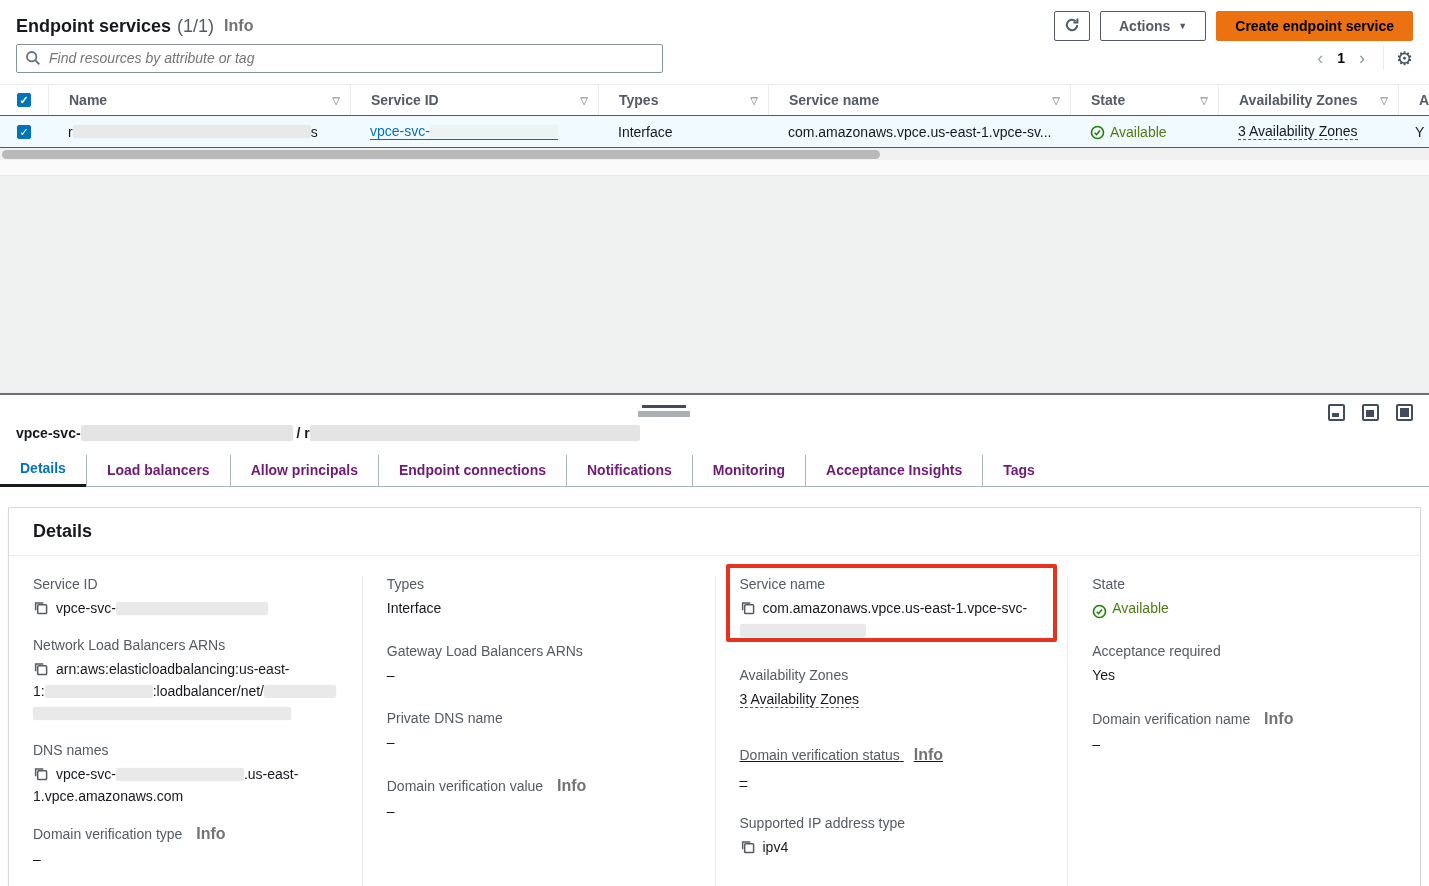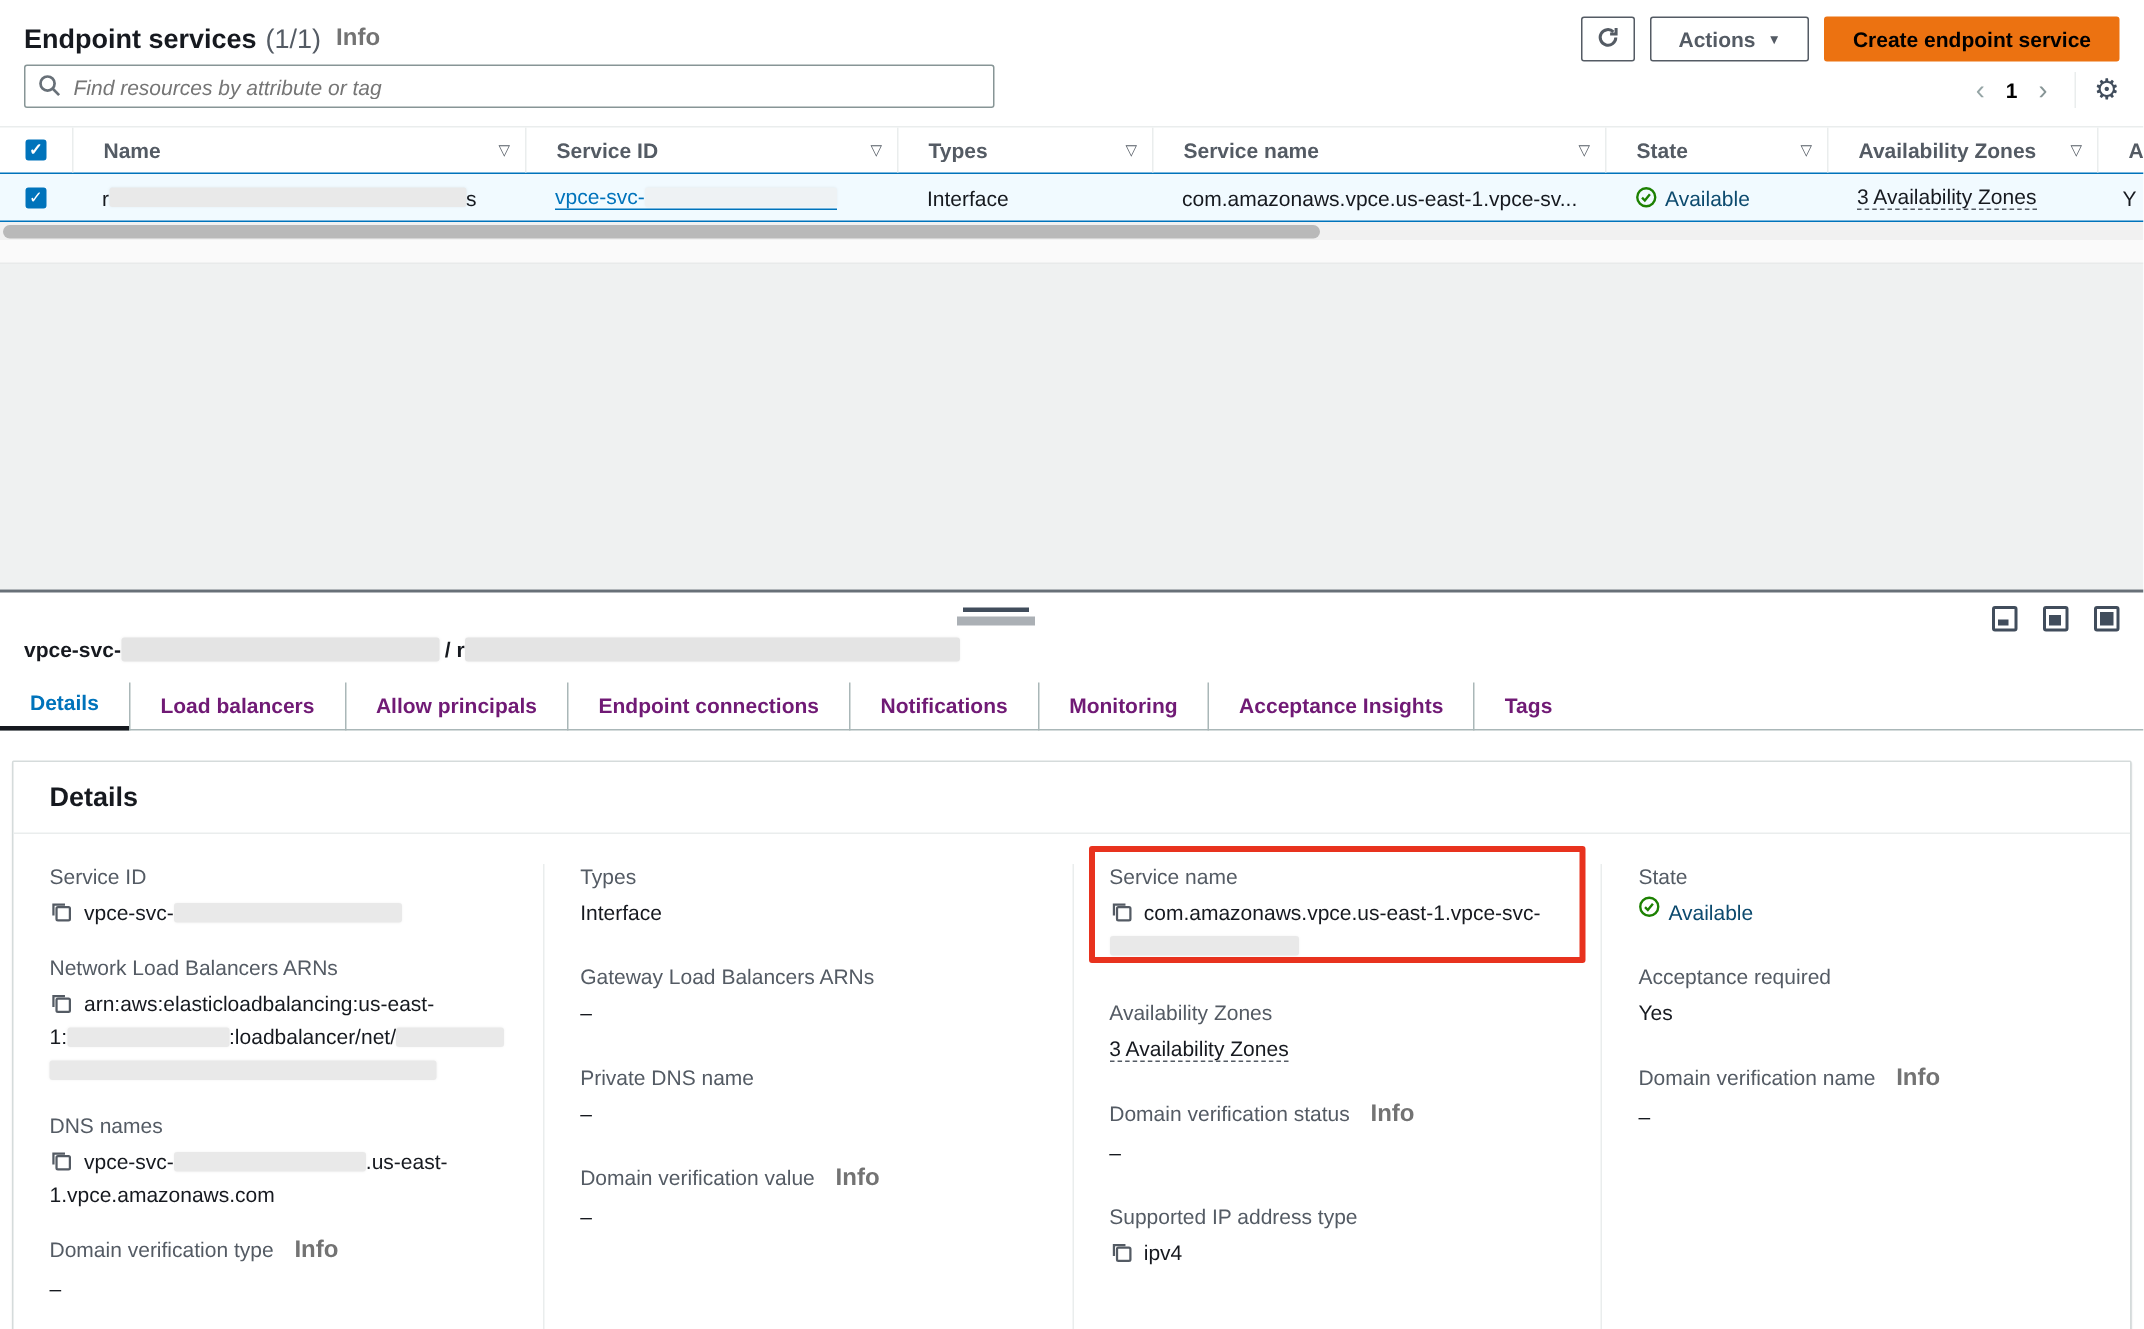"Find resources by attribute or" .toolbar-row { align-items: flex-end -> center }
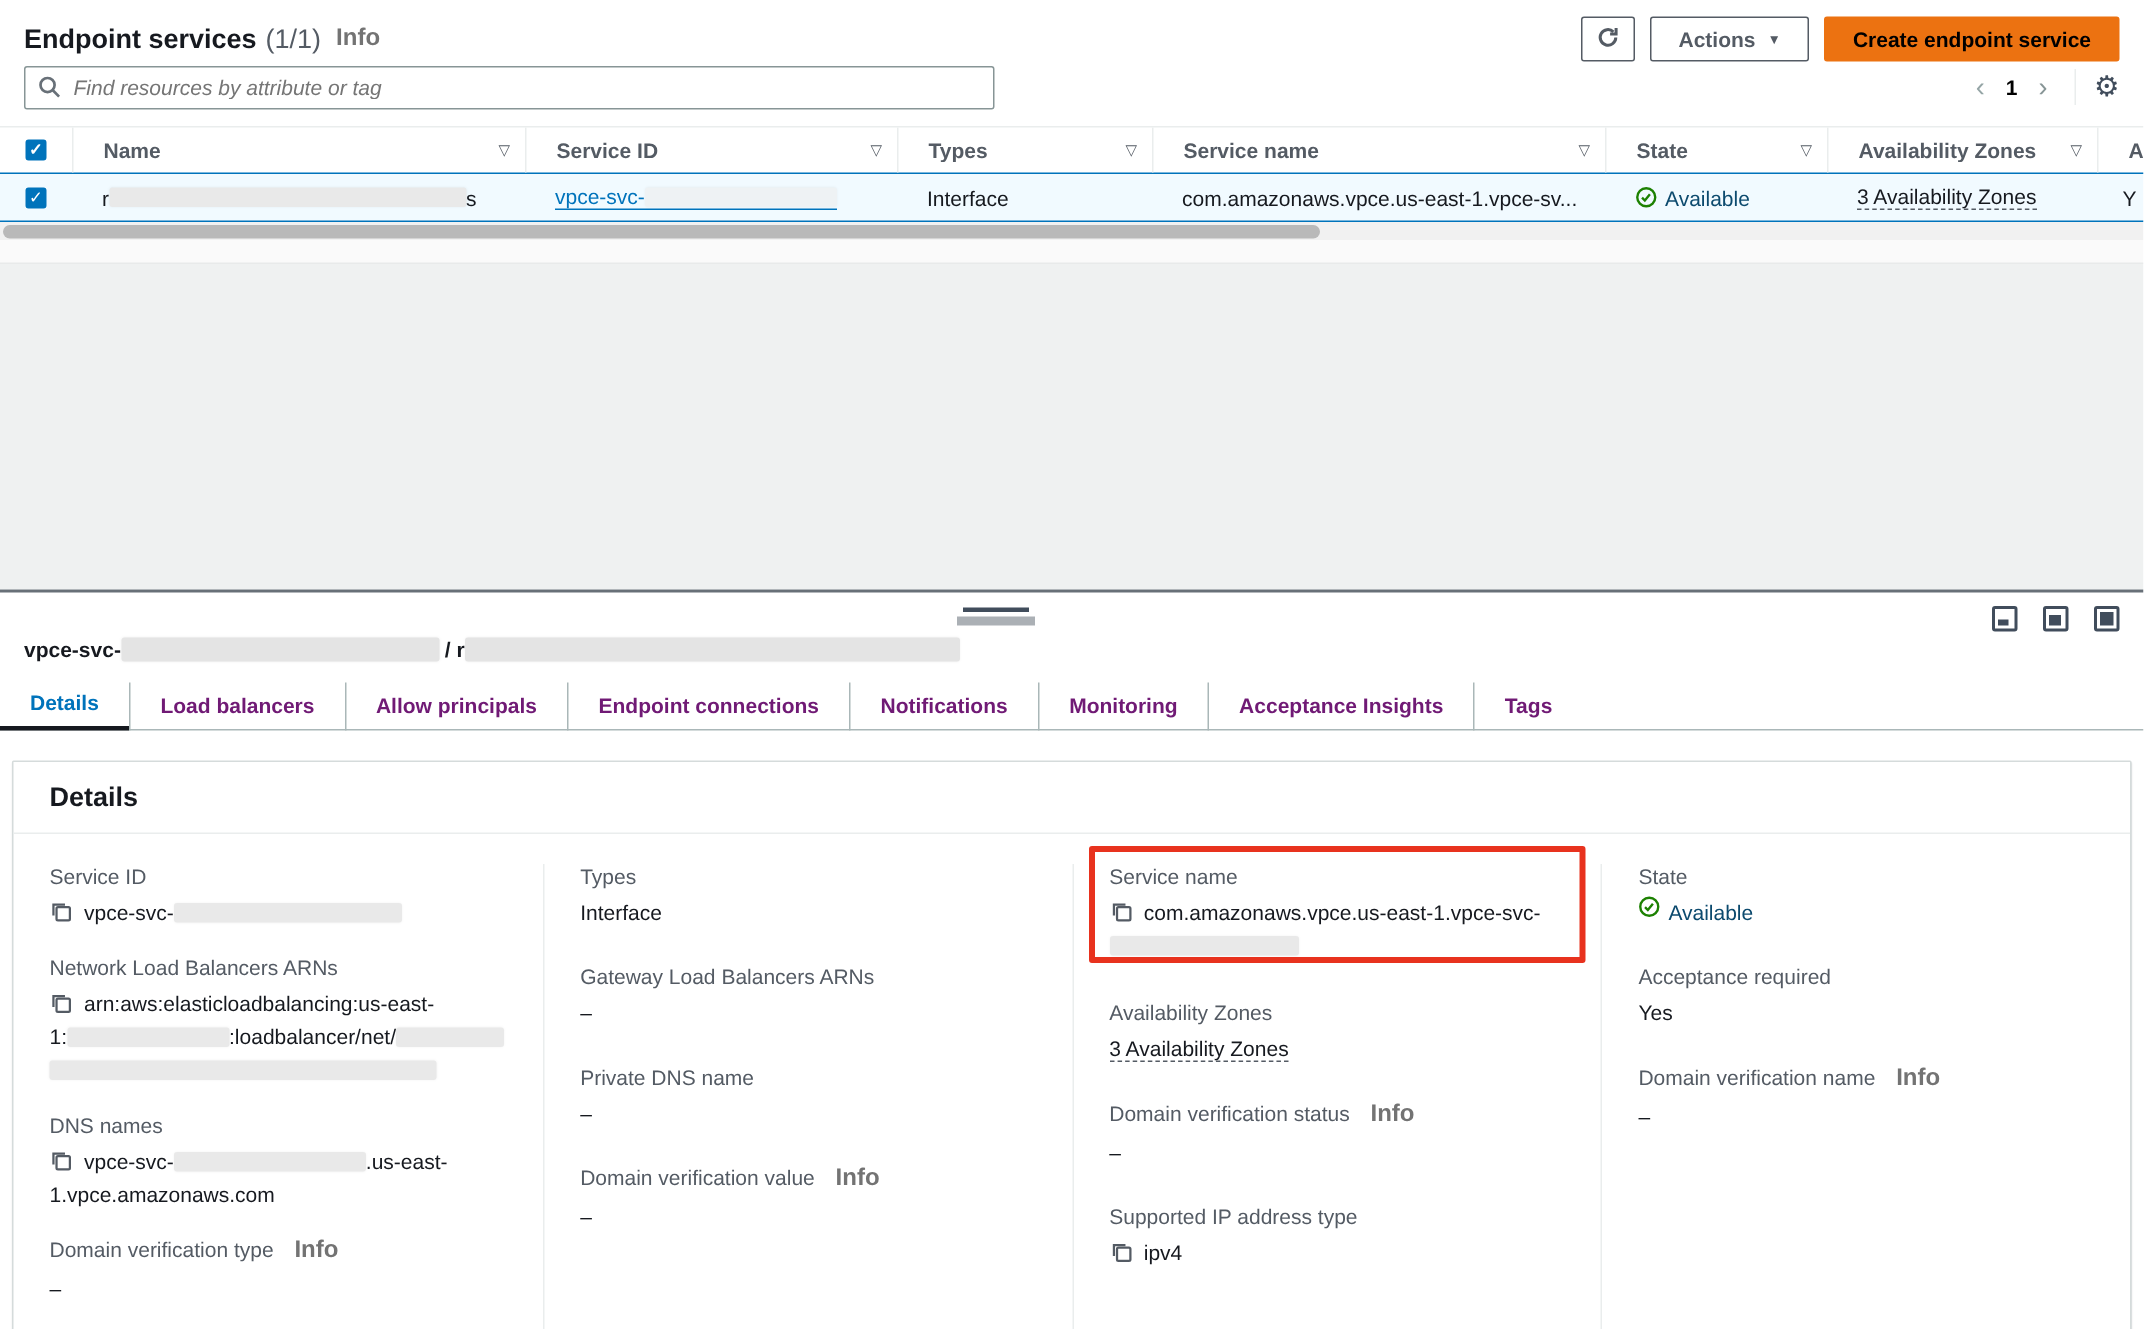"Available" .status { align-items: flex-start -> flex-end; color: #0c4a6e -> #4d7c0f }
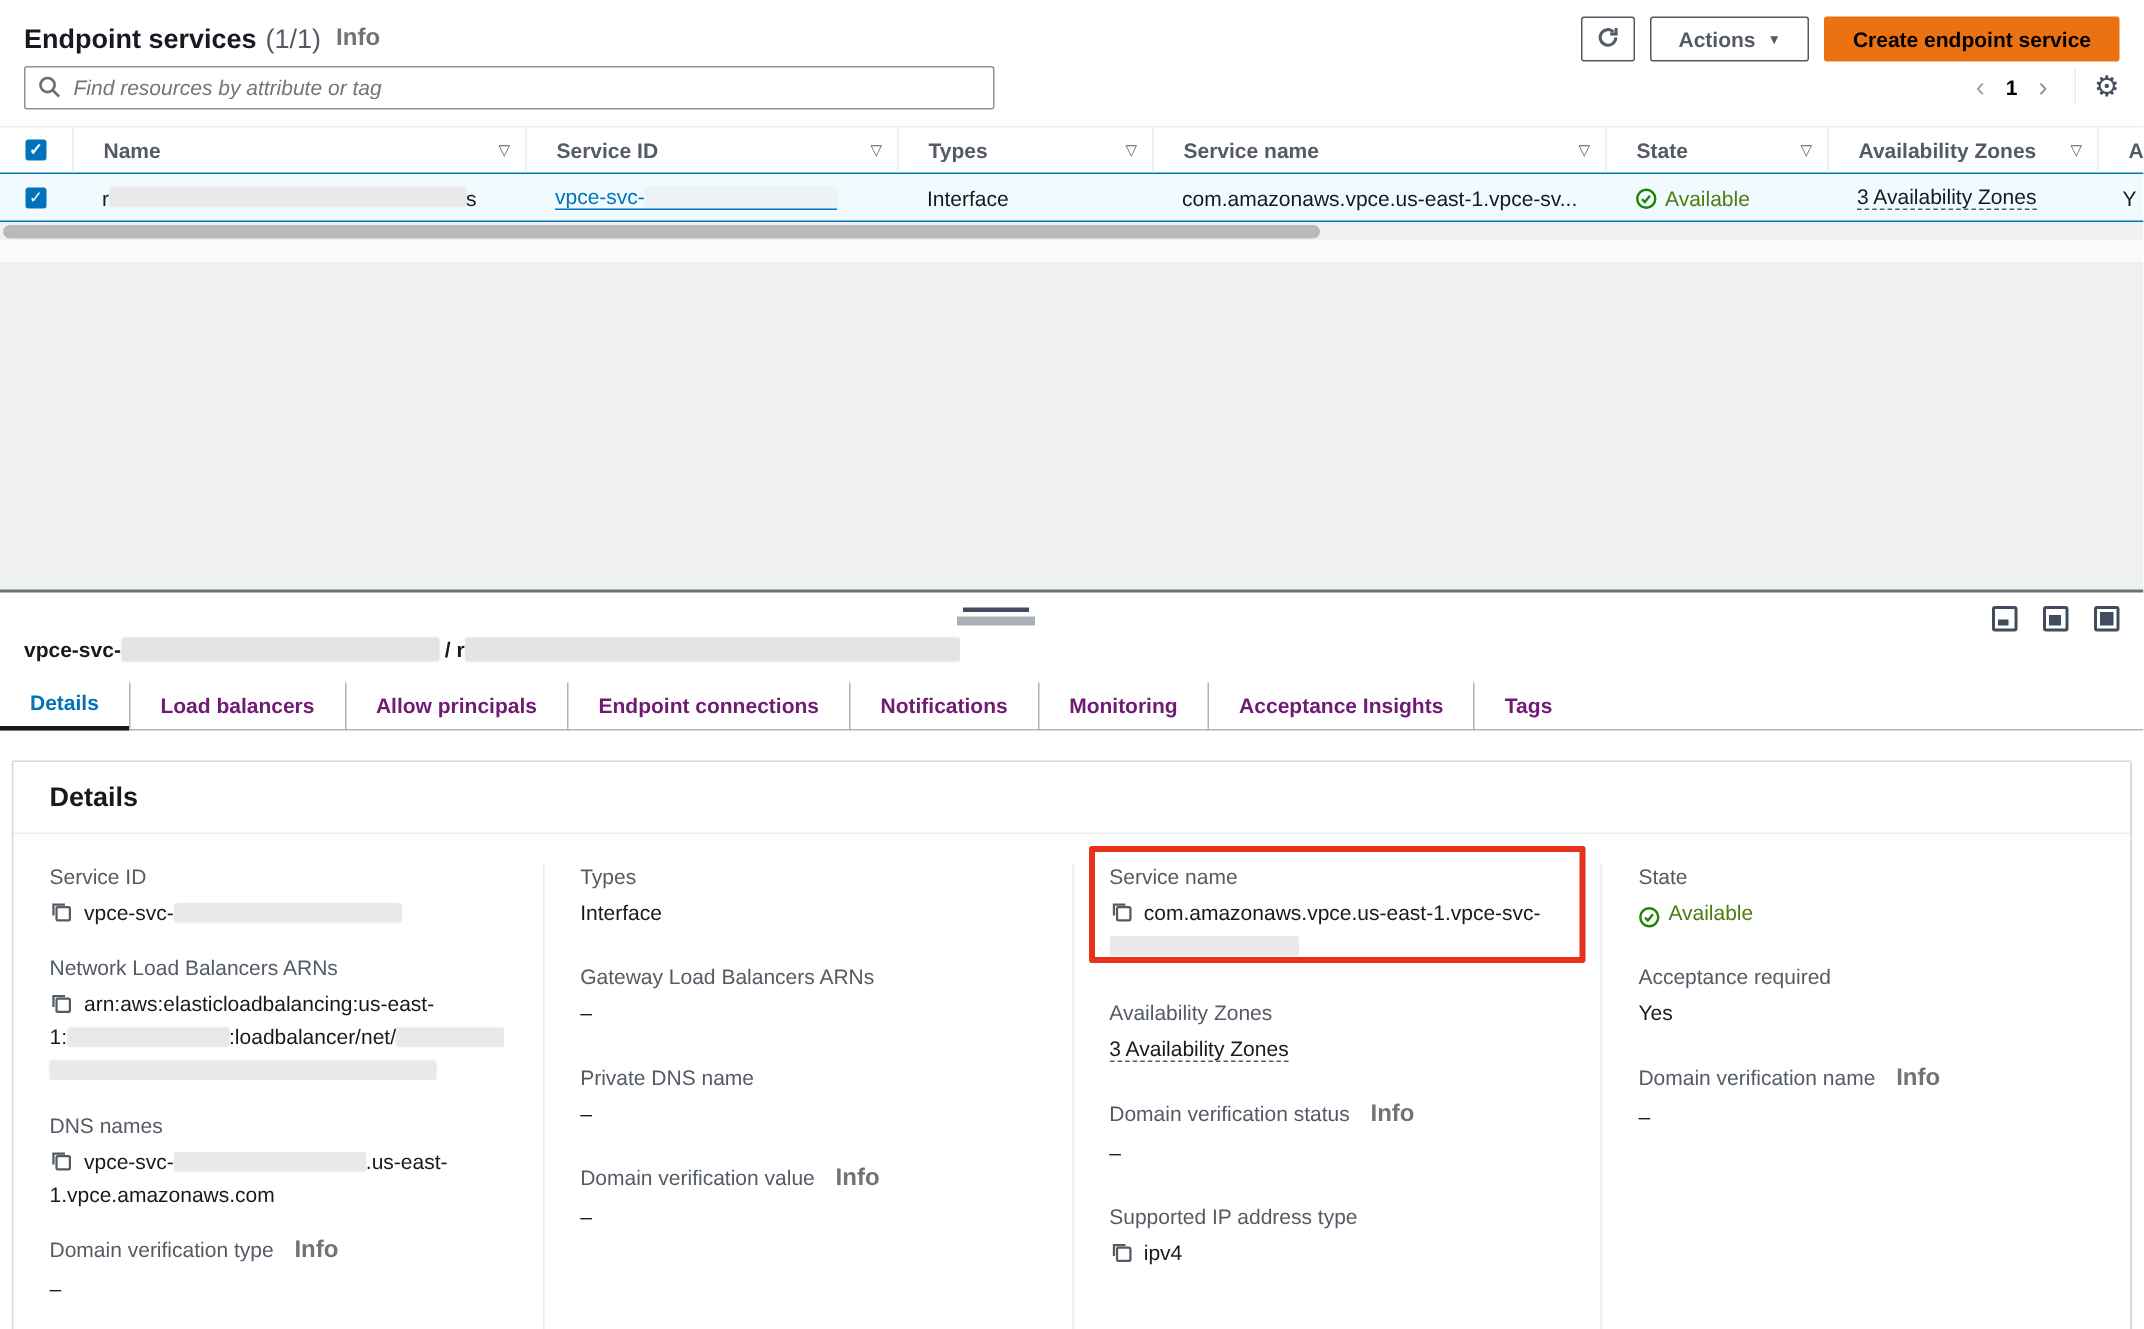"Domain verification status Info" div.field { margin-top: 24px -> 36px; text-decoration: none -> underline }
